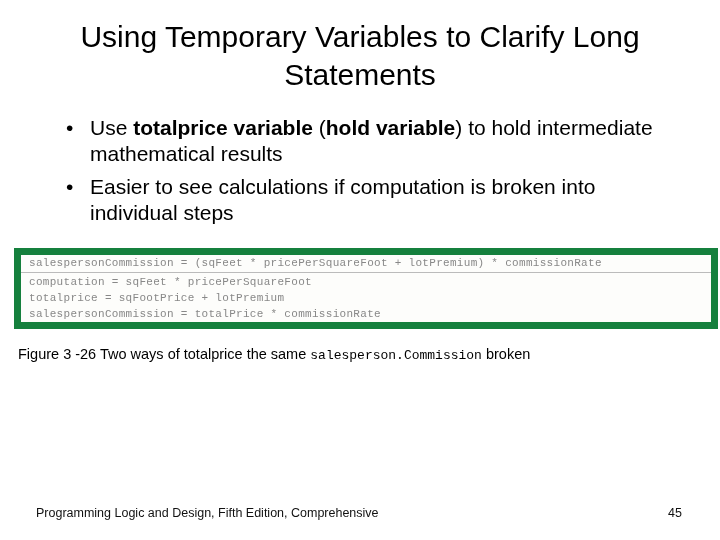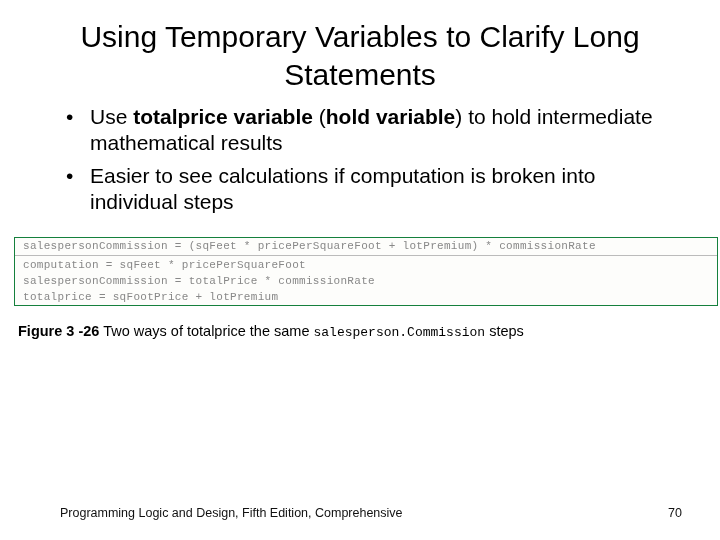"Using Temporary Variables to Clarify" .title { margin-bottom: 11px -> 22px }
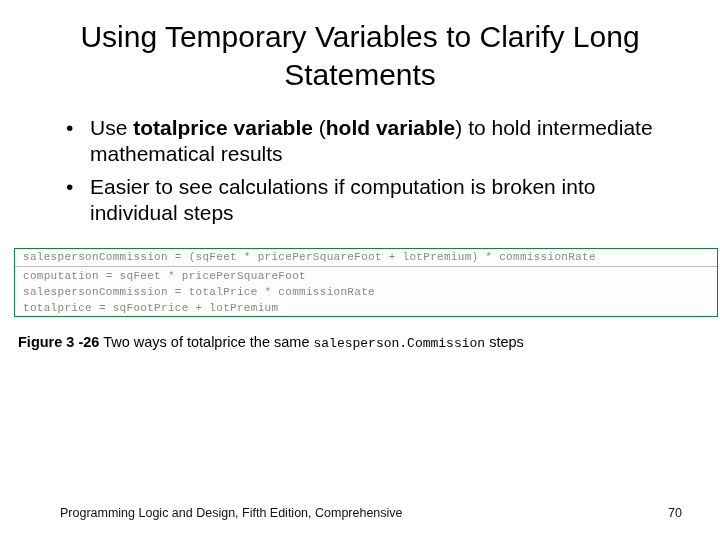"salespersonCommission = (sqFeet *" .code-block { border: 1px solid #15803d -> 7px solid #15803d }
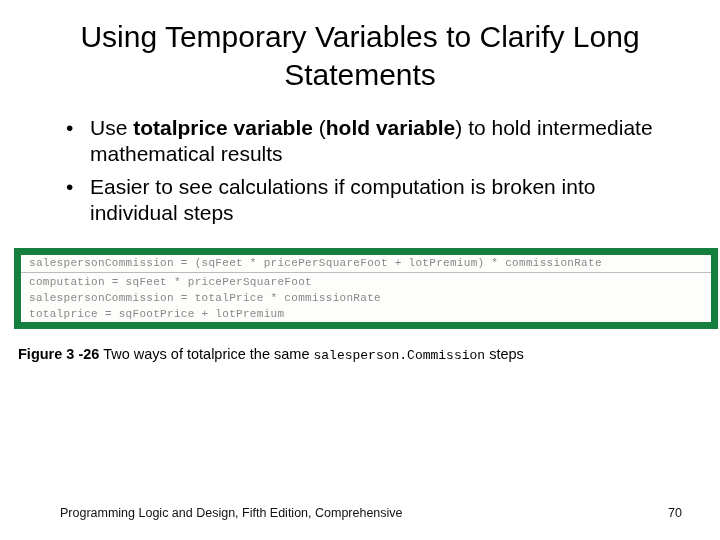"salespersonCommission = totalPrice *" div.line { order: before "totalprice = sqFootPrice + lotPremium" -> after "totalprice = sqFootPrice + lotPremium" }
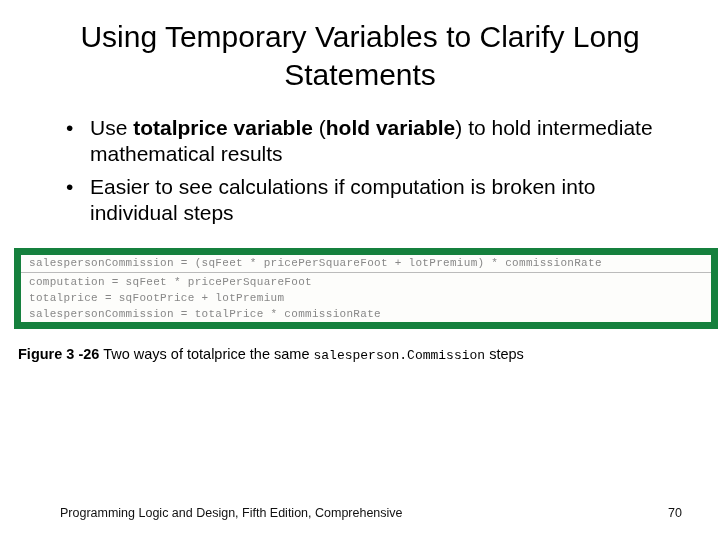"Figure 3 -26" .caption .fb { font-weight: 700 -> 400 }
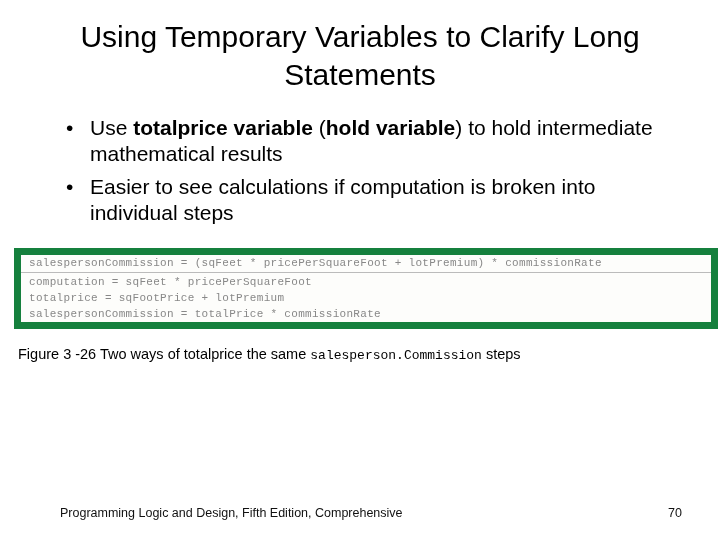"steps" span { text: steps -> broken }
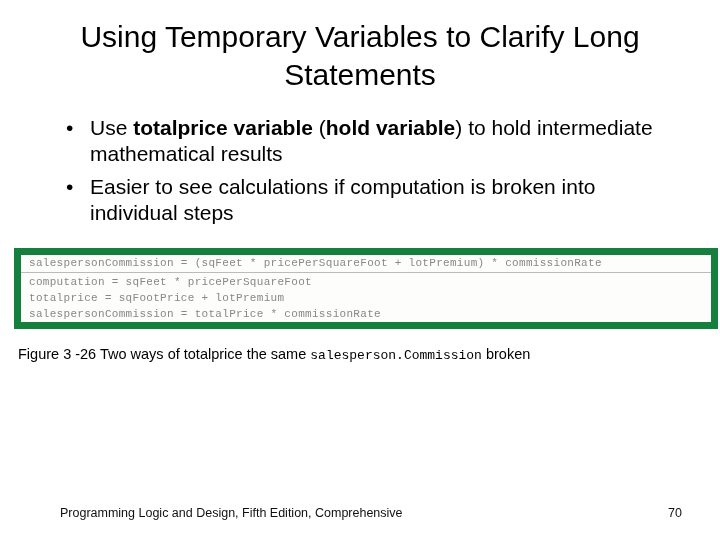"Programming Logic and Design, Fifth" .footer { padding: 0 38px 0 60px -> 0 38px 0 36px }
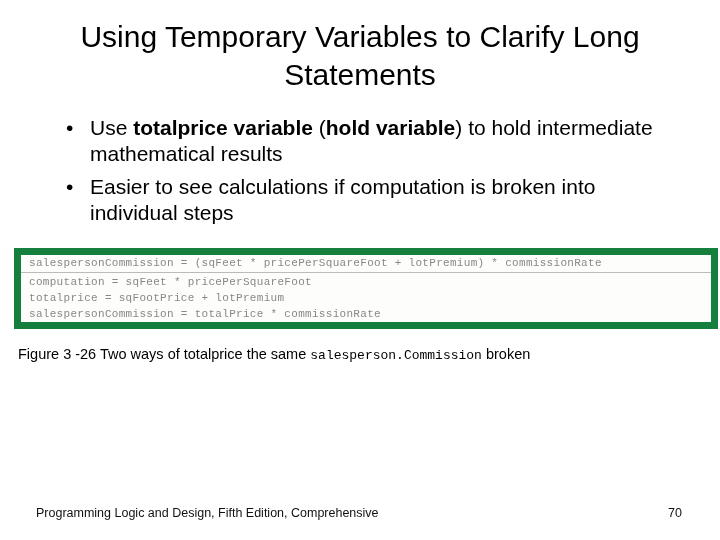"70" span { text: 70 -> 45 }
